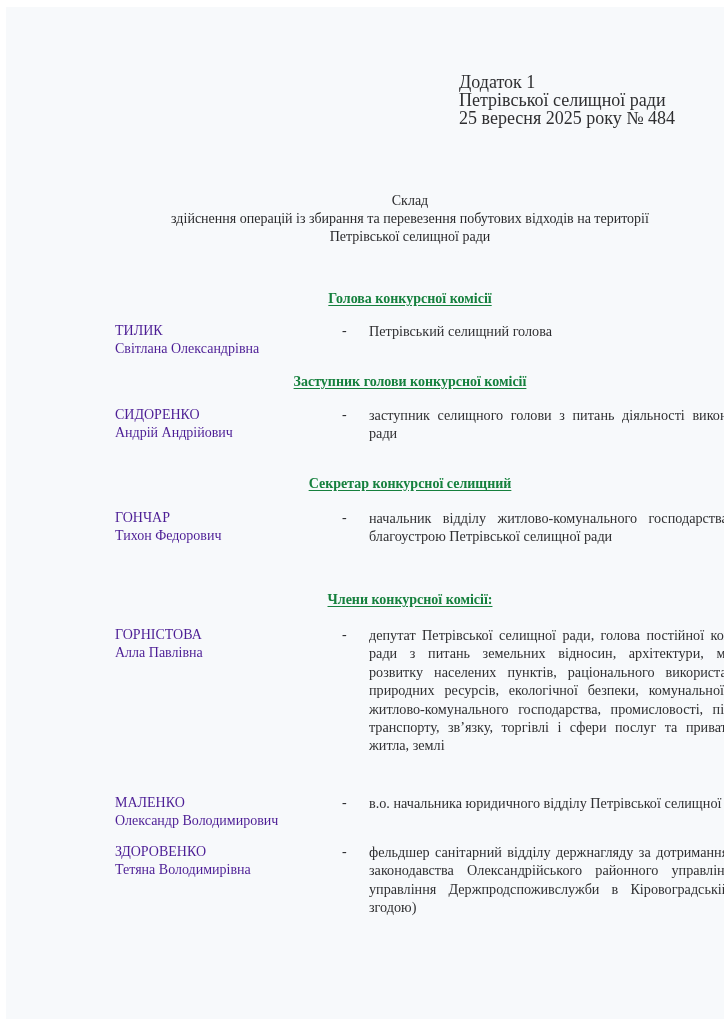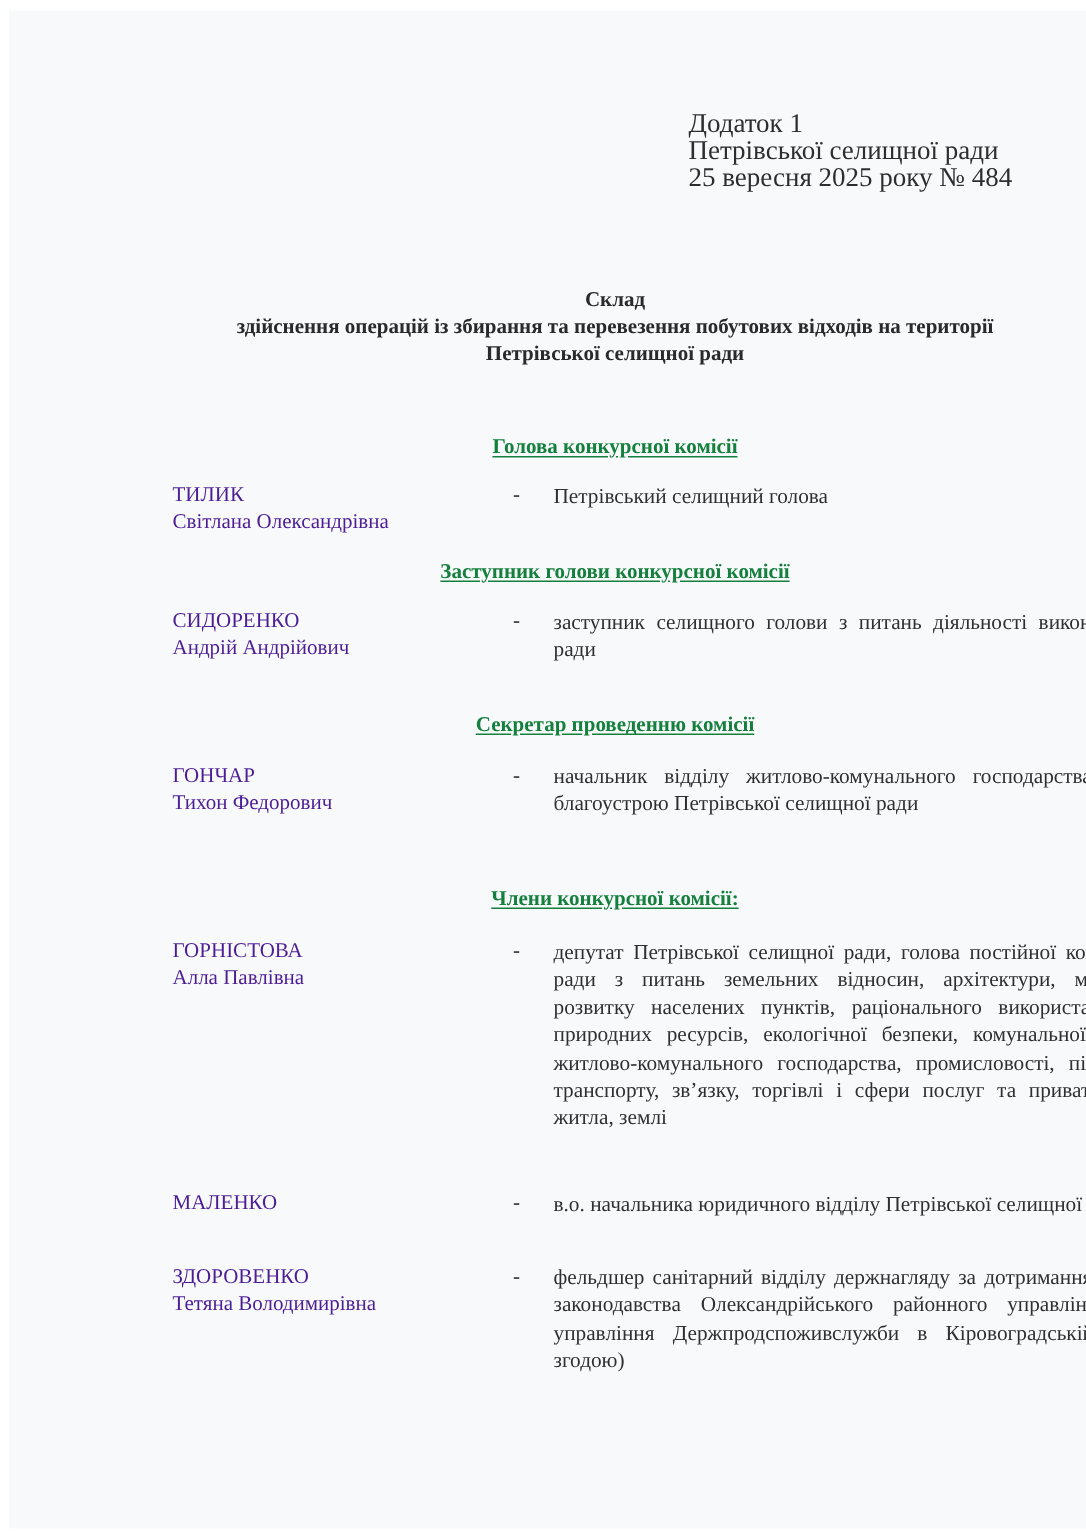"Склад" .title-block { font-weight: bold -> normal }
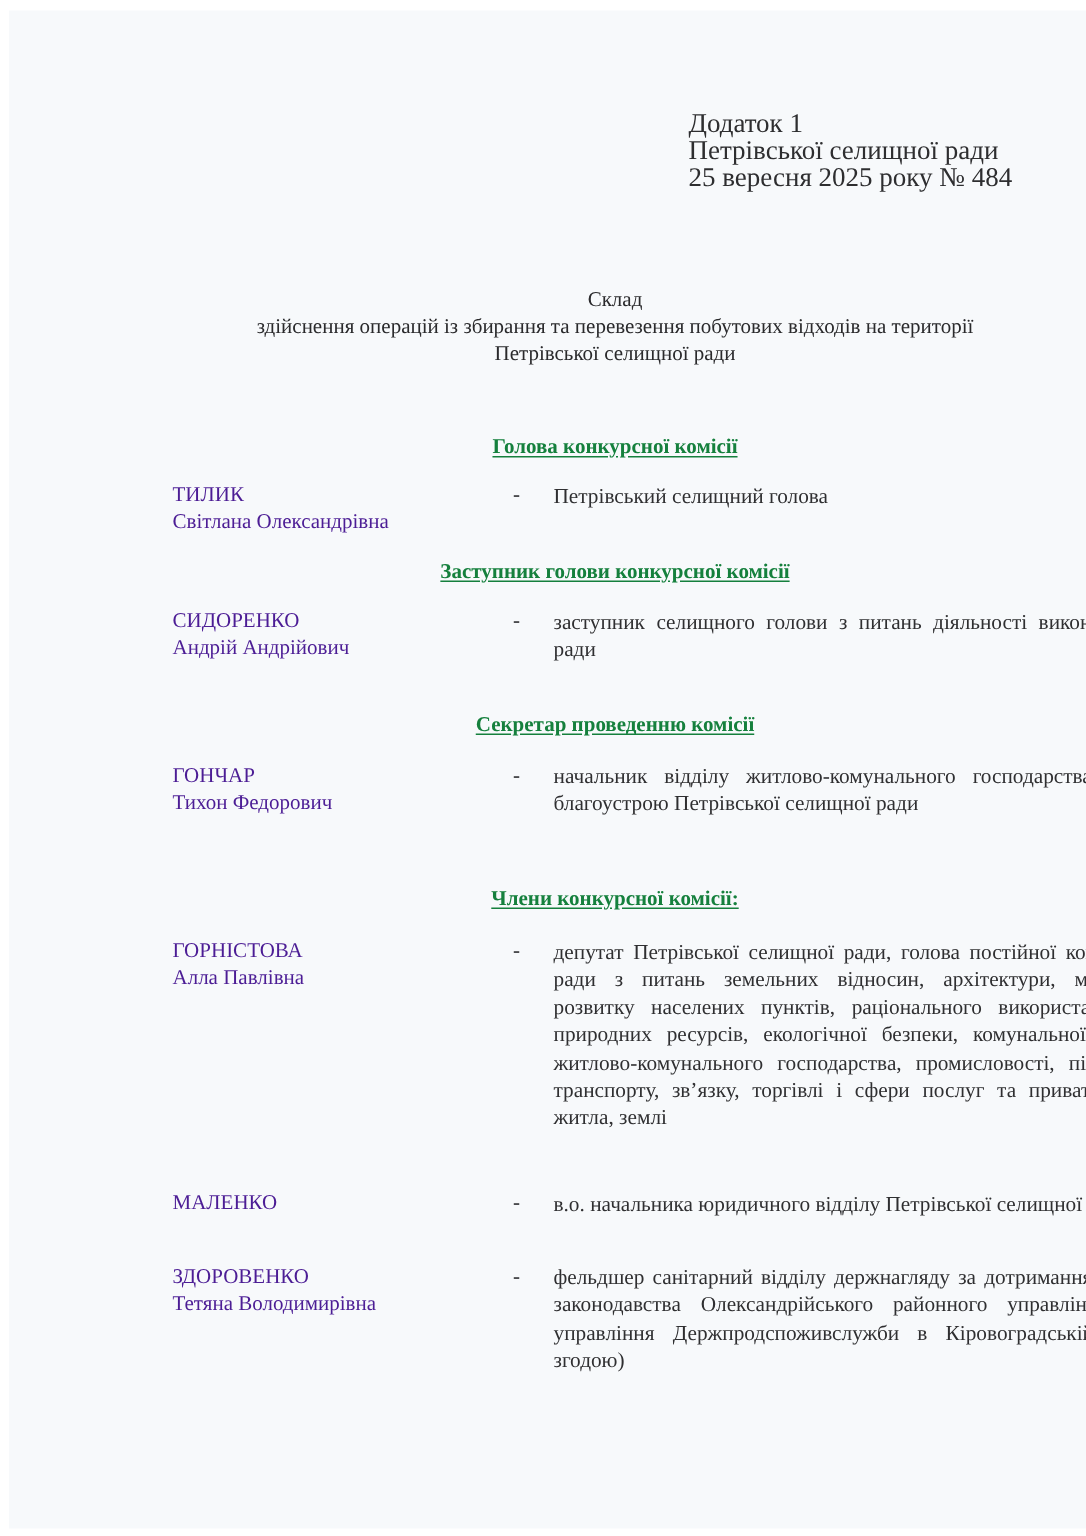"Секретар проведенню комісії" div.section-heading { text: проведенню комісії -> конкурсної селищний }
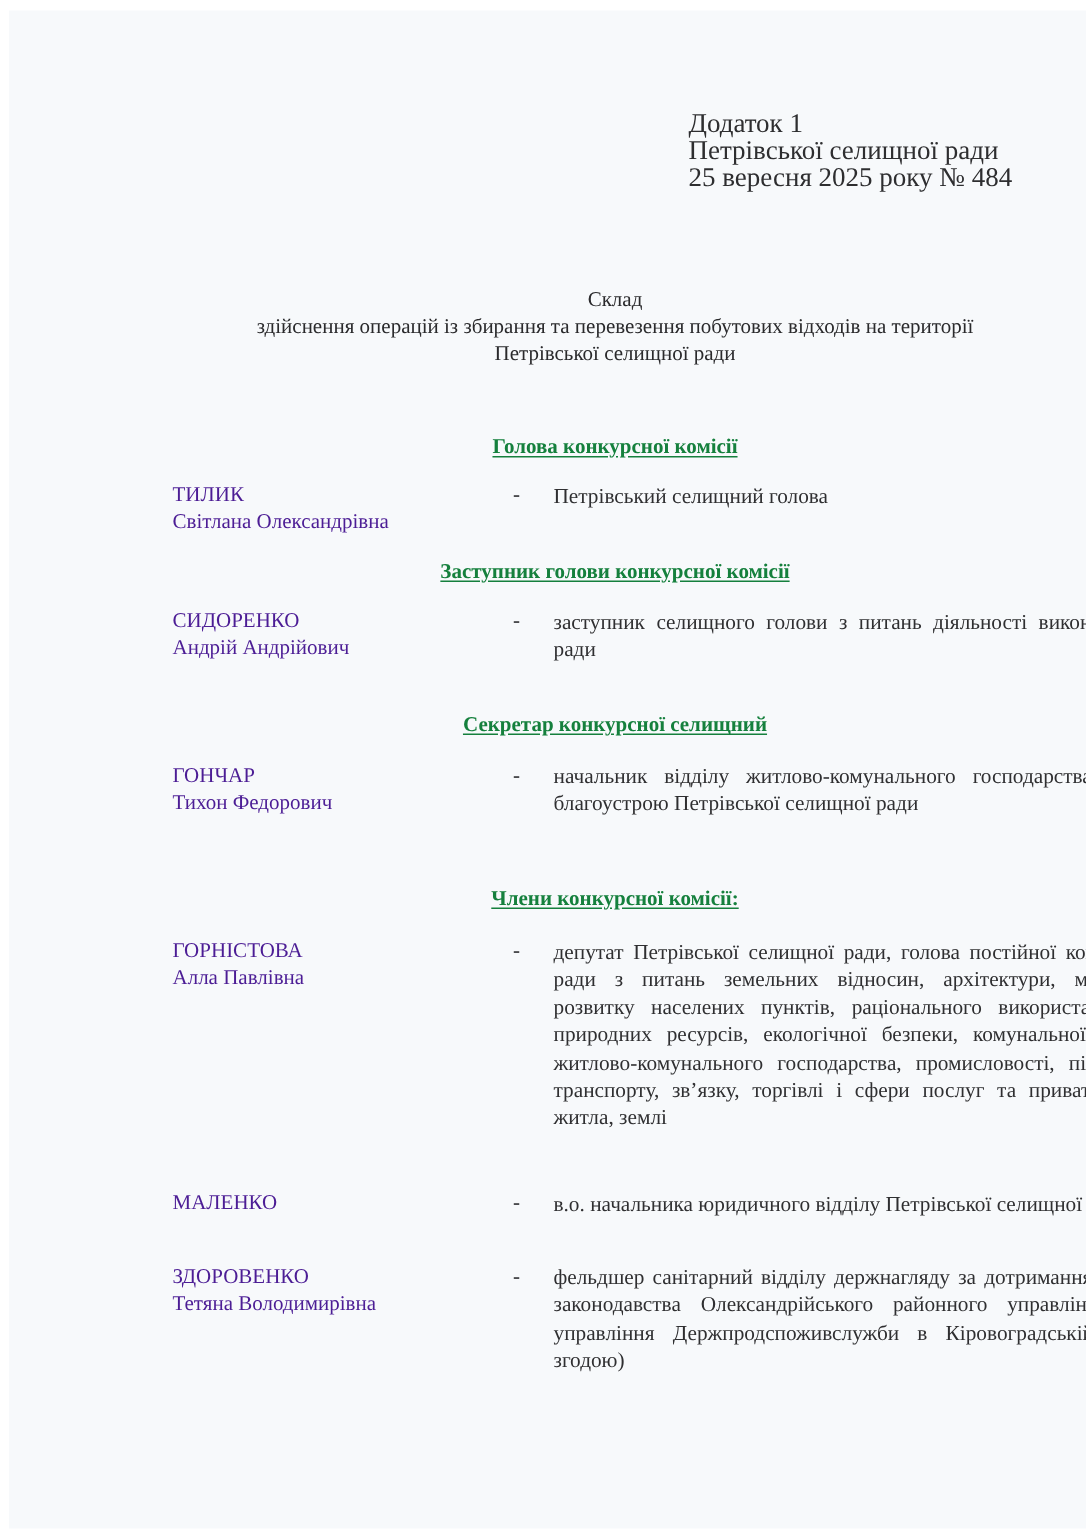"Олександр Володимирович" div { html: none -> <div>Олександр Володимирович</div> }
